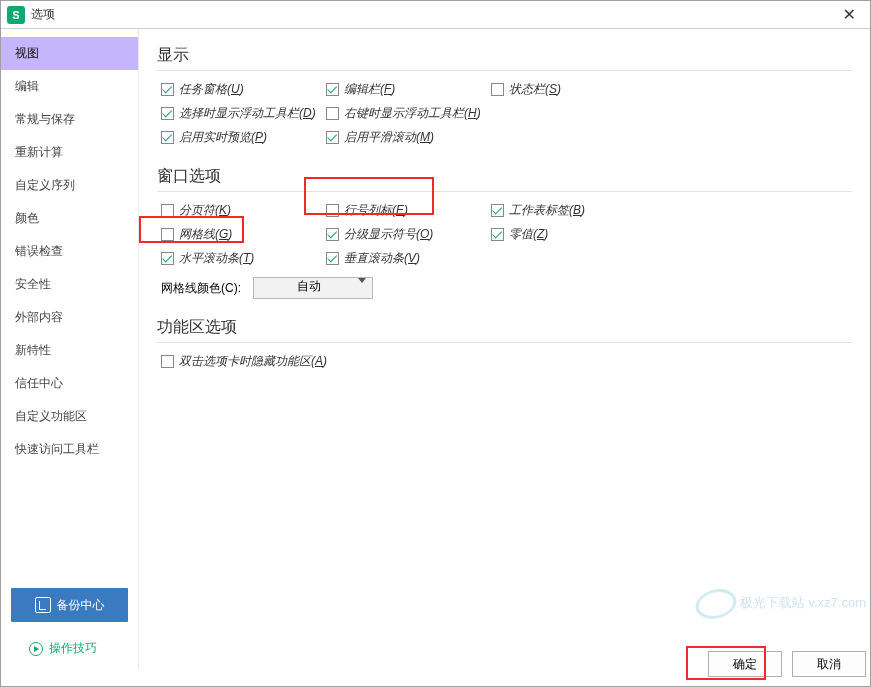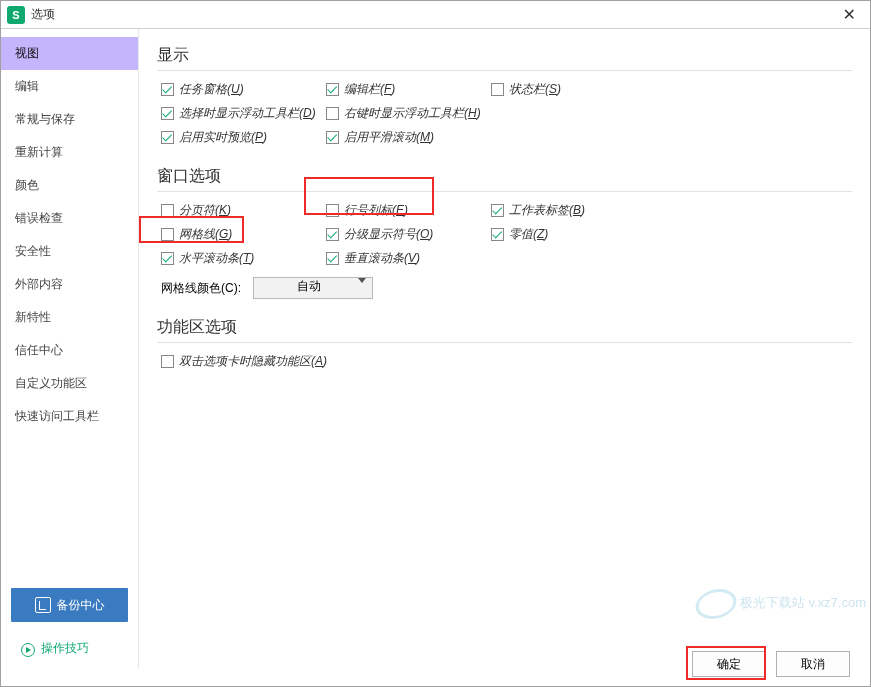"自定义序列" div.sidebar-item { html: none -> <div><span>自定义序列</span></div> }
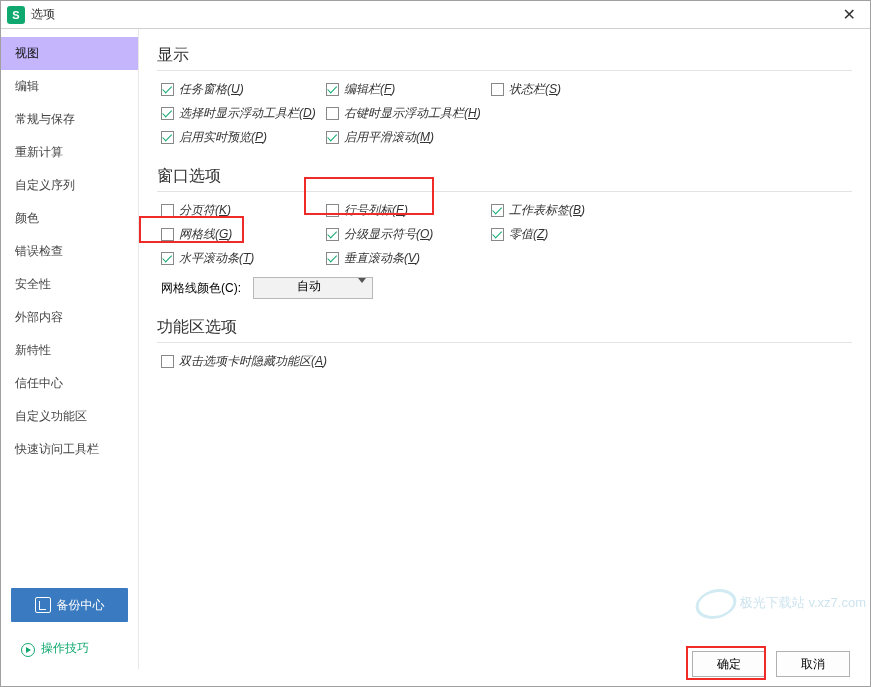"操作技巧" .tips { align-items: flex-end -> center; padding: 8px 20px 12px -> 8px 28px 12px }
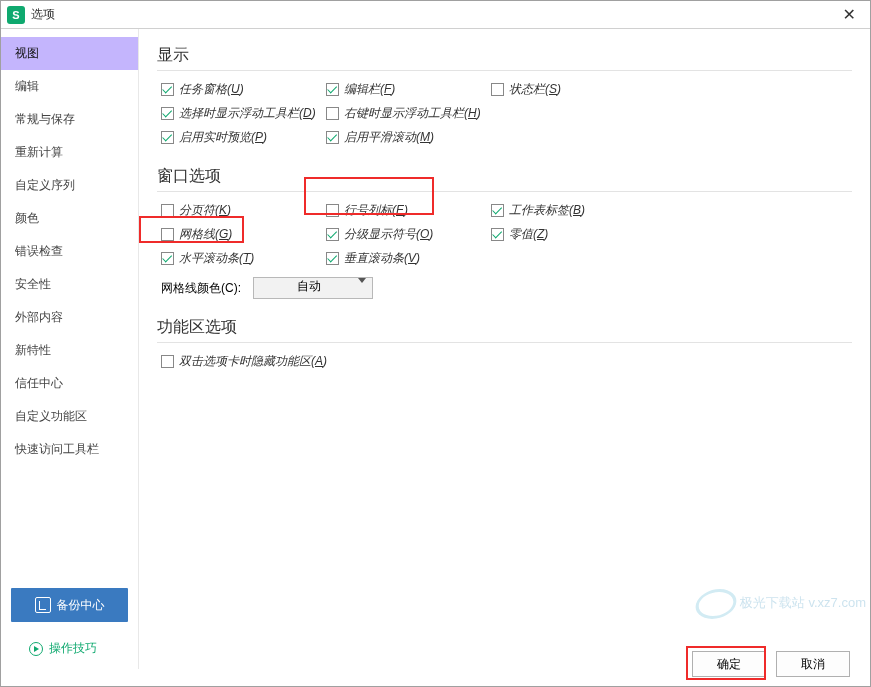"确定" .footer { padding-right: 20px -> 4px }
